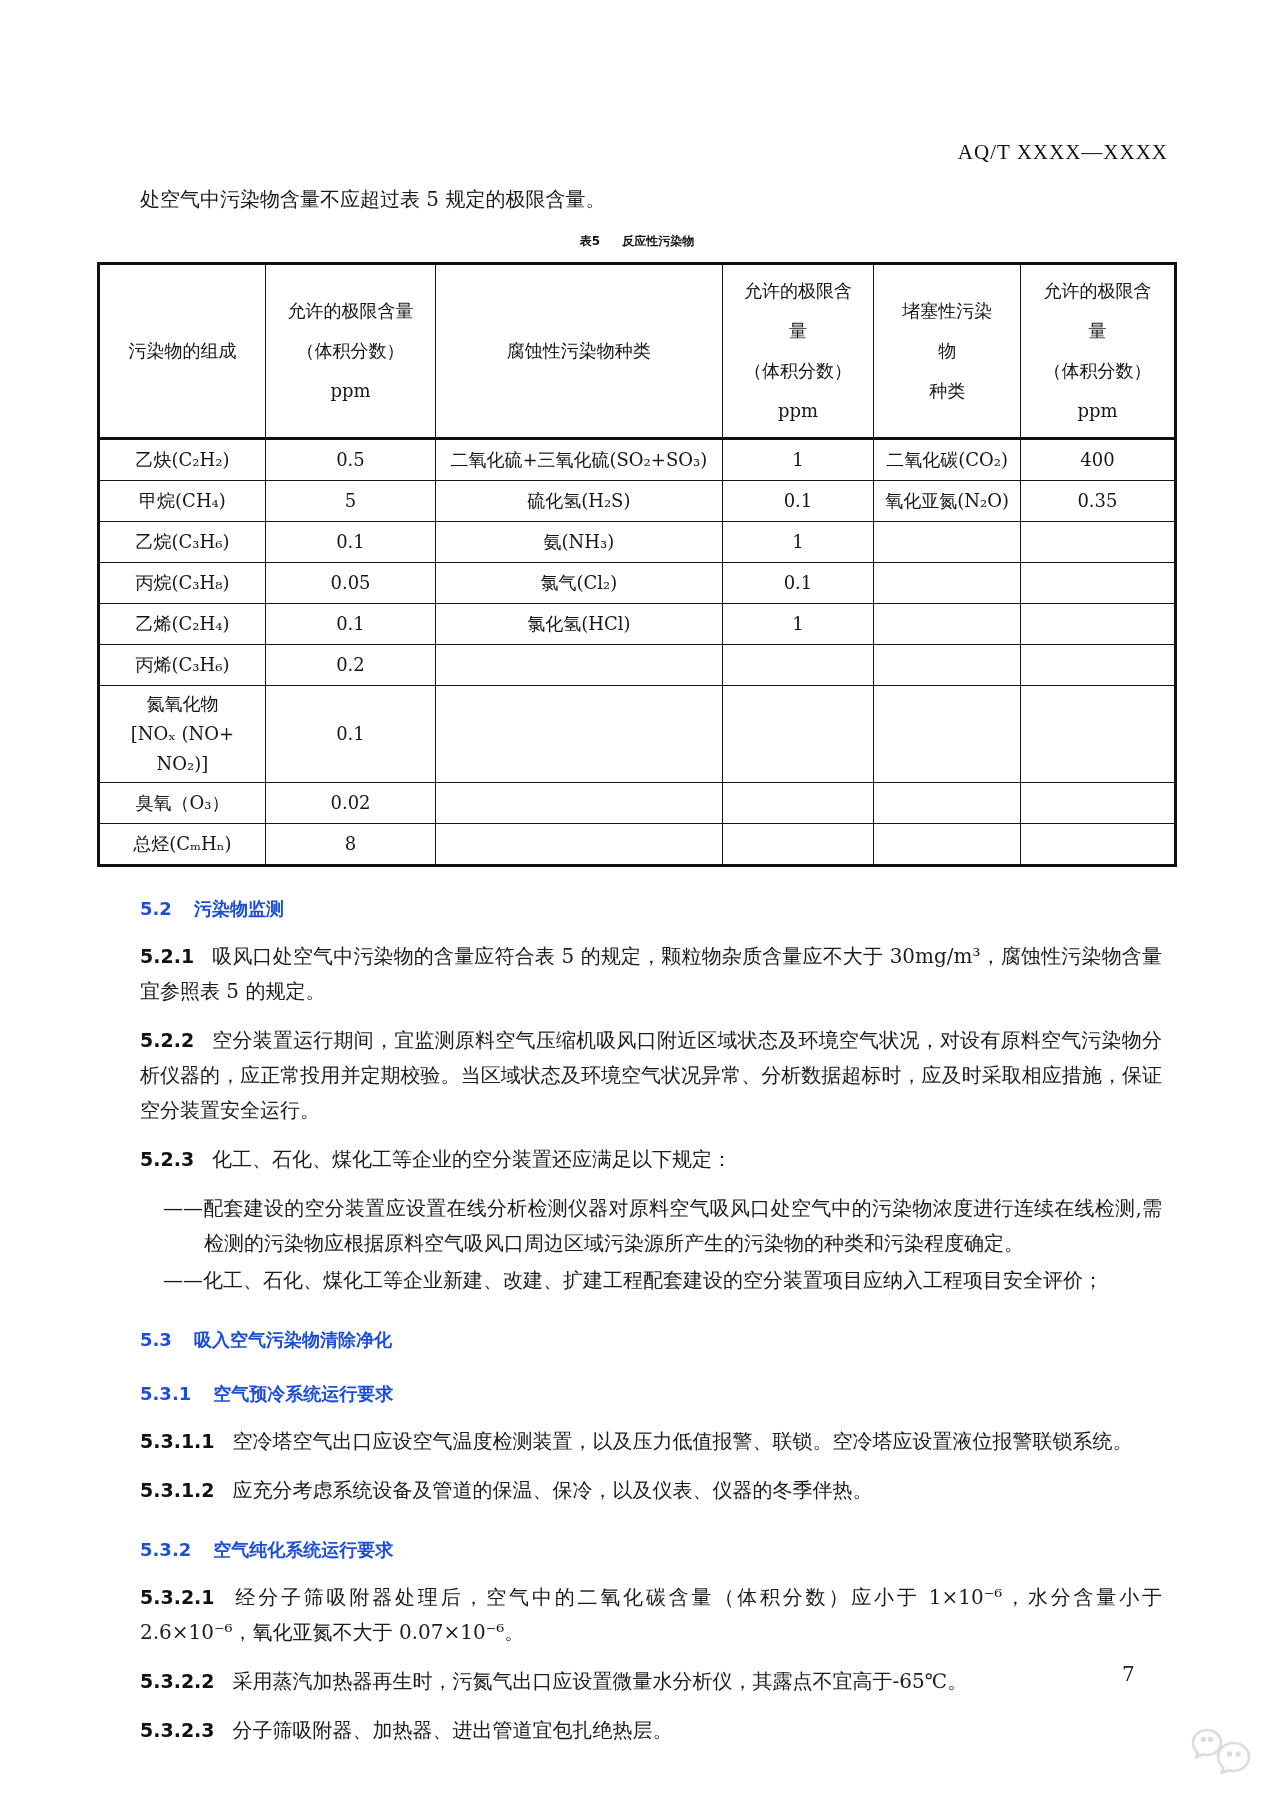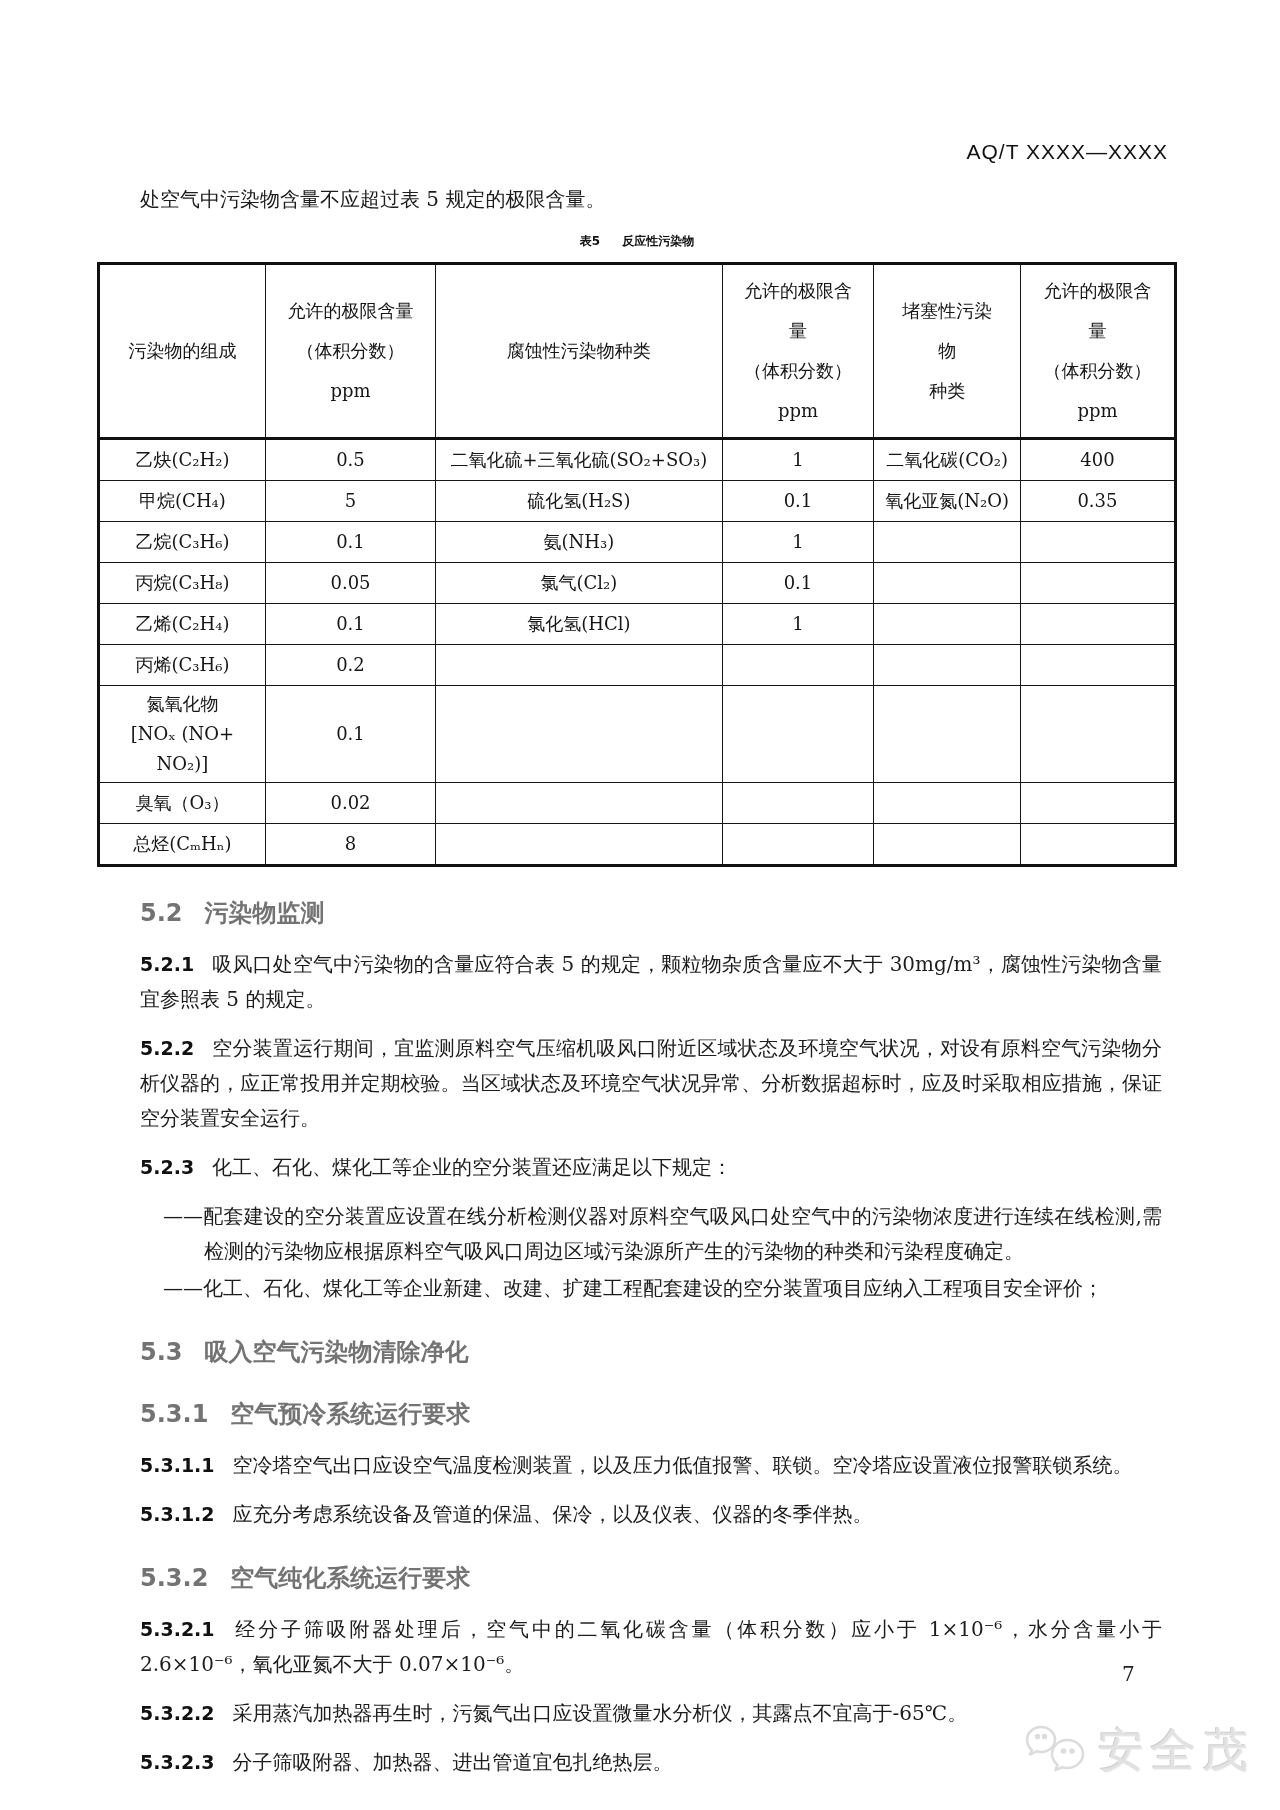"AQ/T XXXX—XXXX" .doc-code { font-family: Liberation Sans, sans-serif -> Liberation Serif, serif }
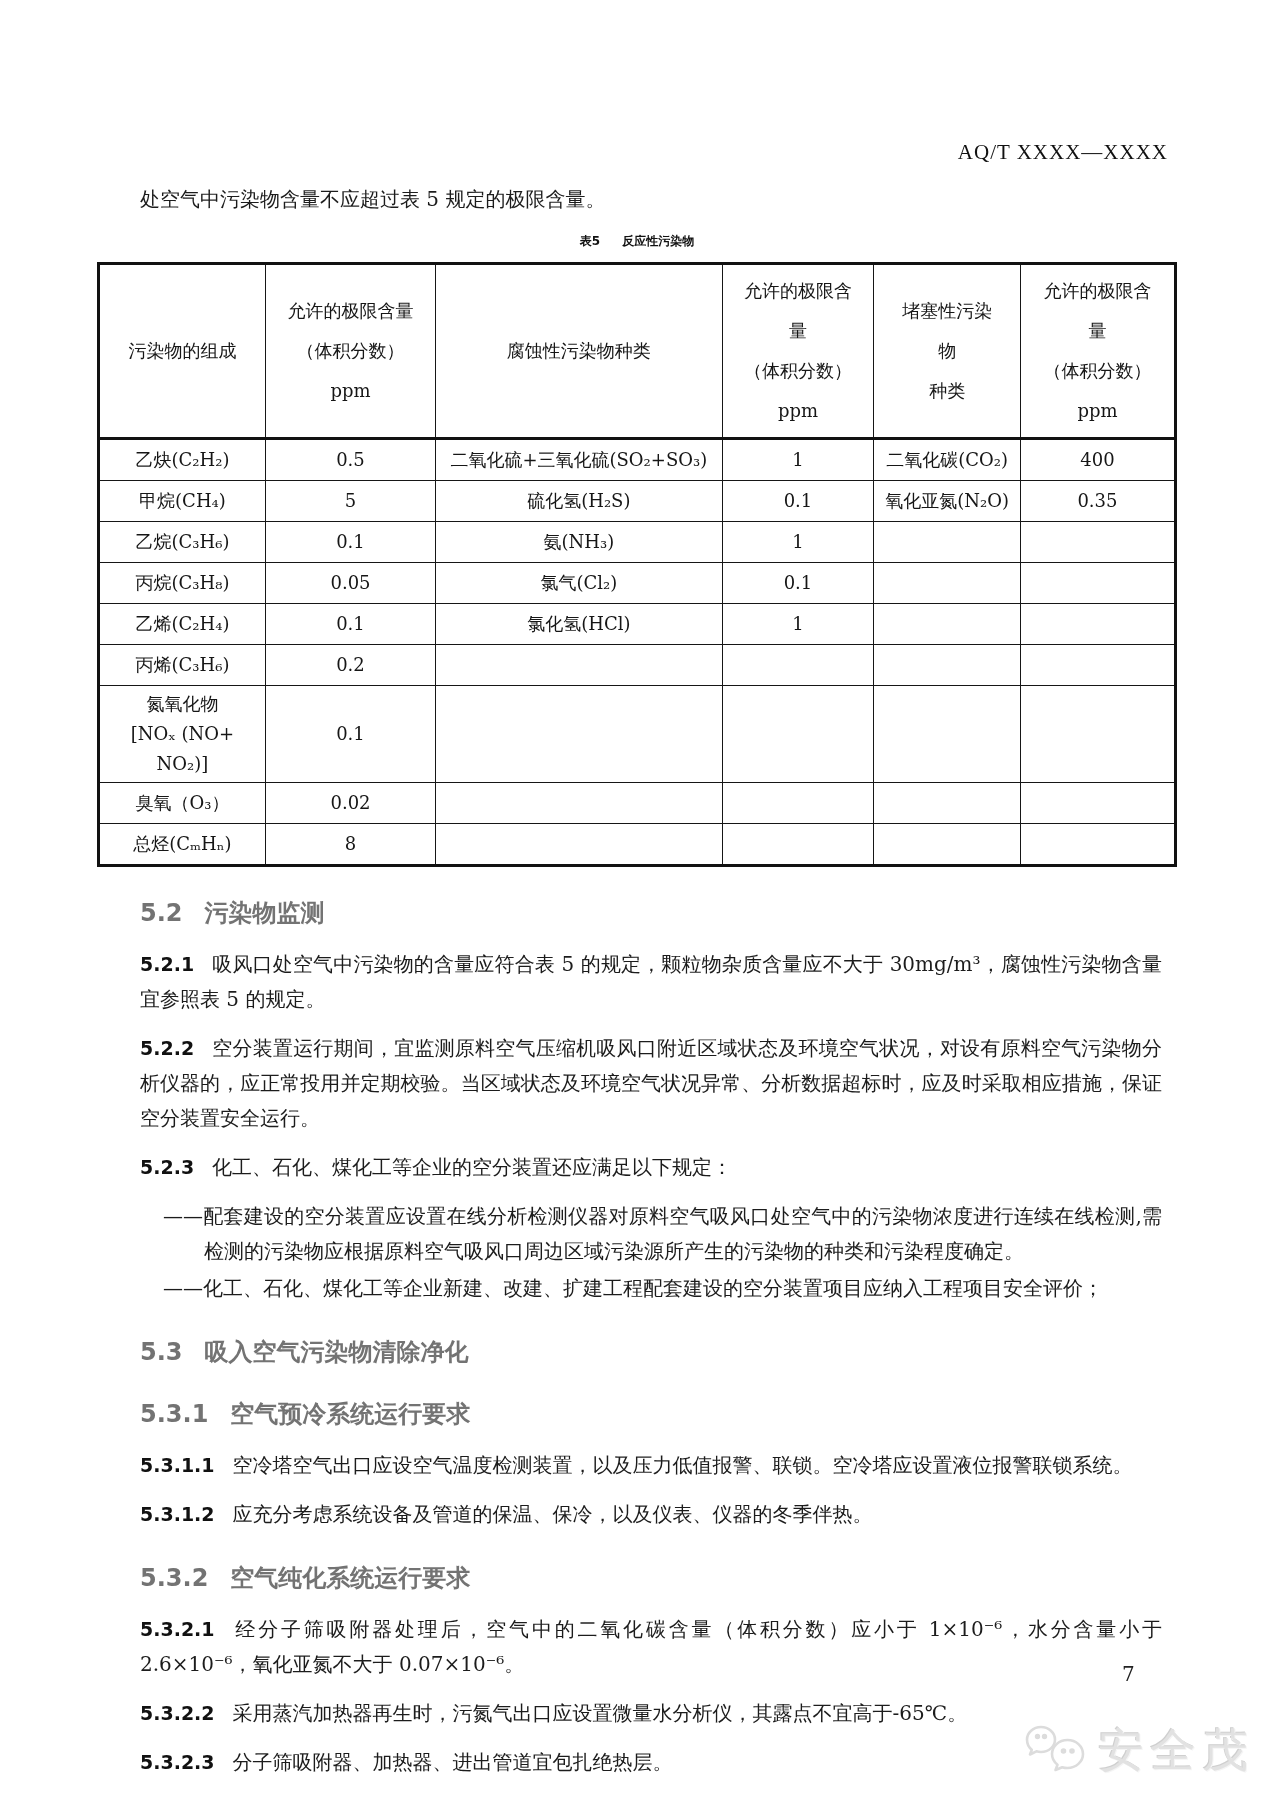"5.2 污染物监测" .h2 { color: #737373 -> #1d4ed8; font-size: 24px -> 18px }
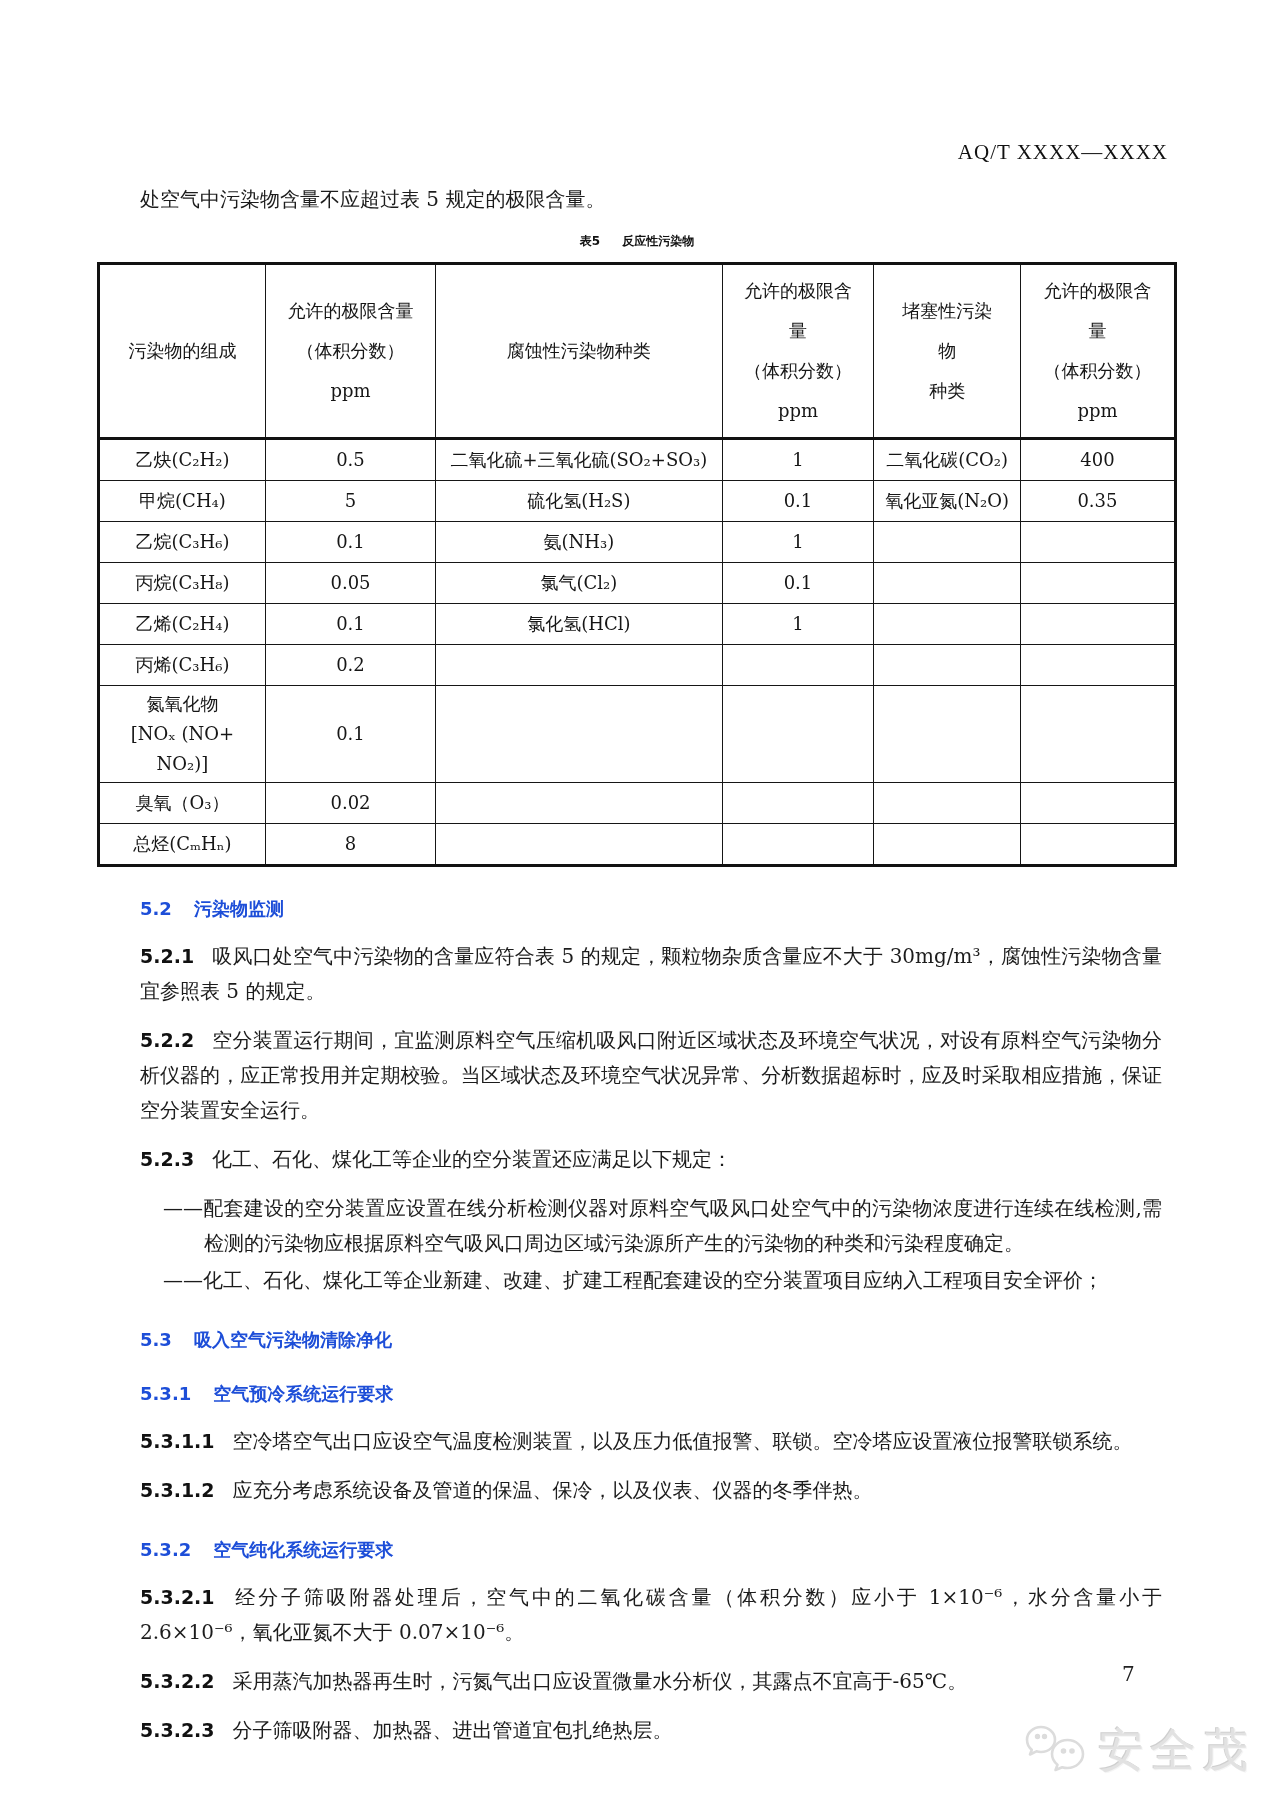"安全茂" span.wm-text { html: <span>安全茂</span> -> none }
